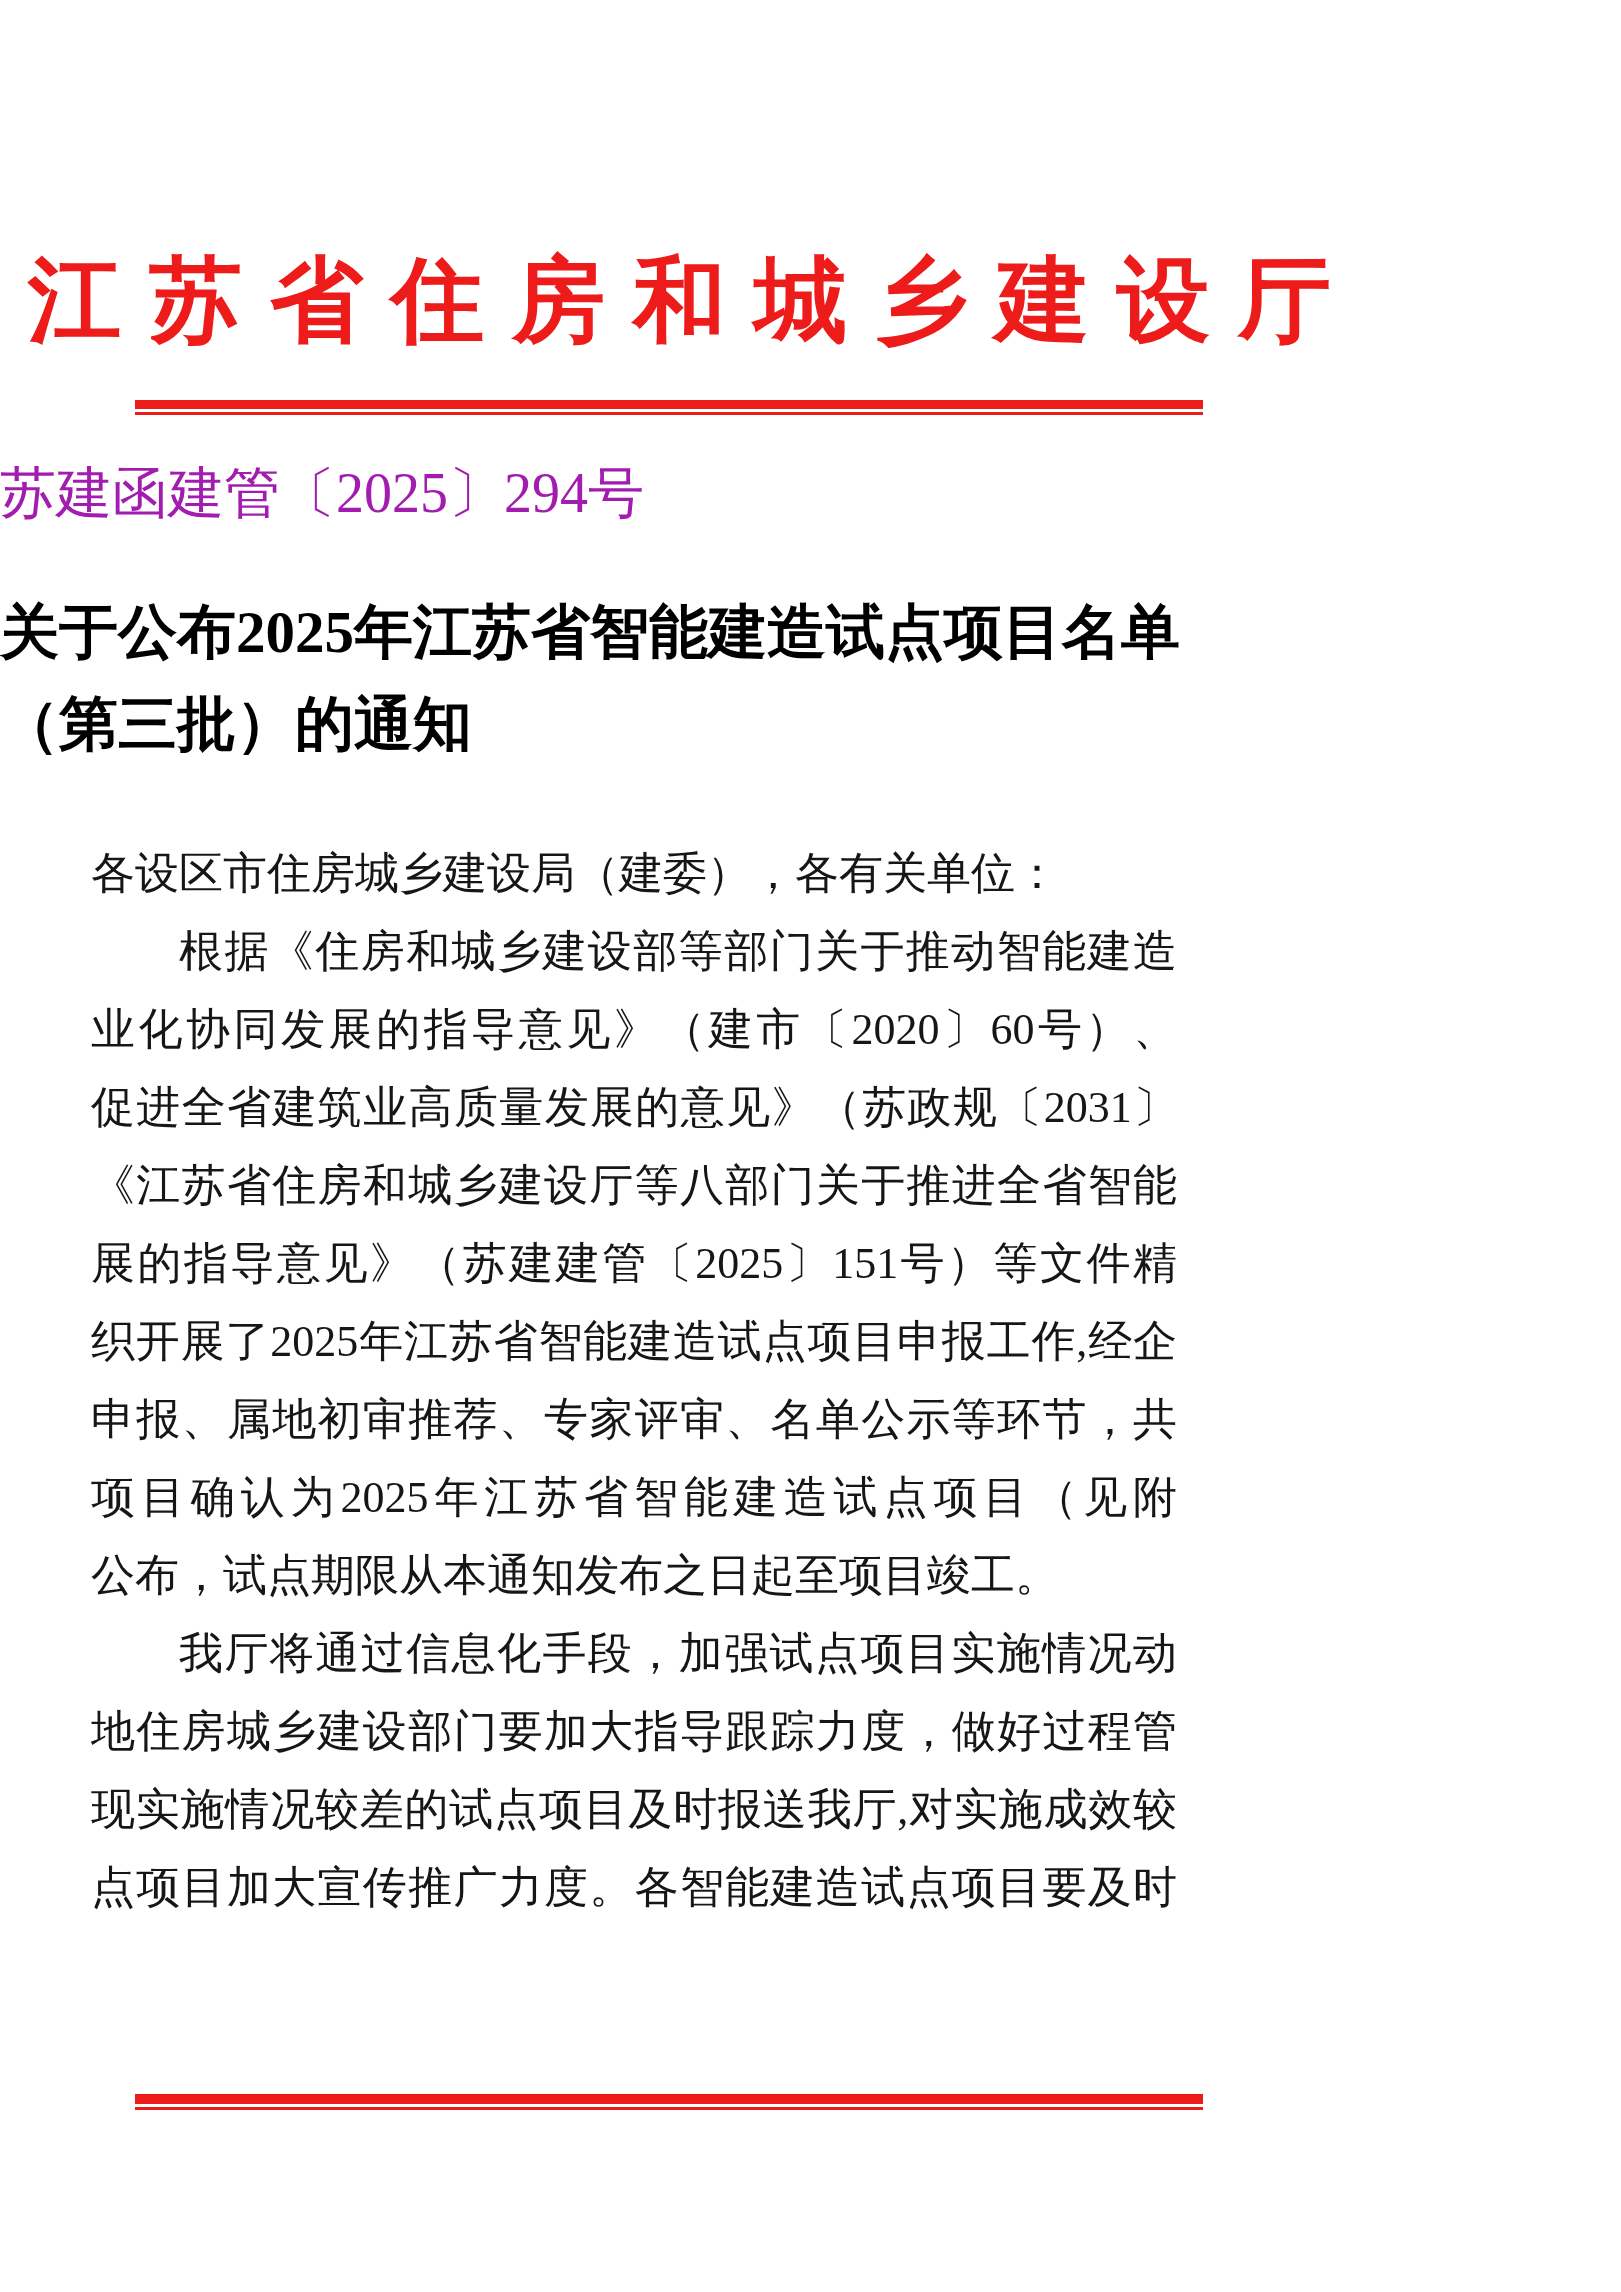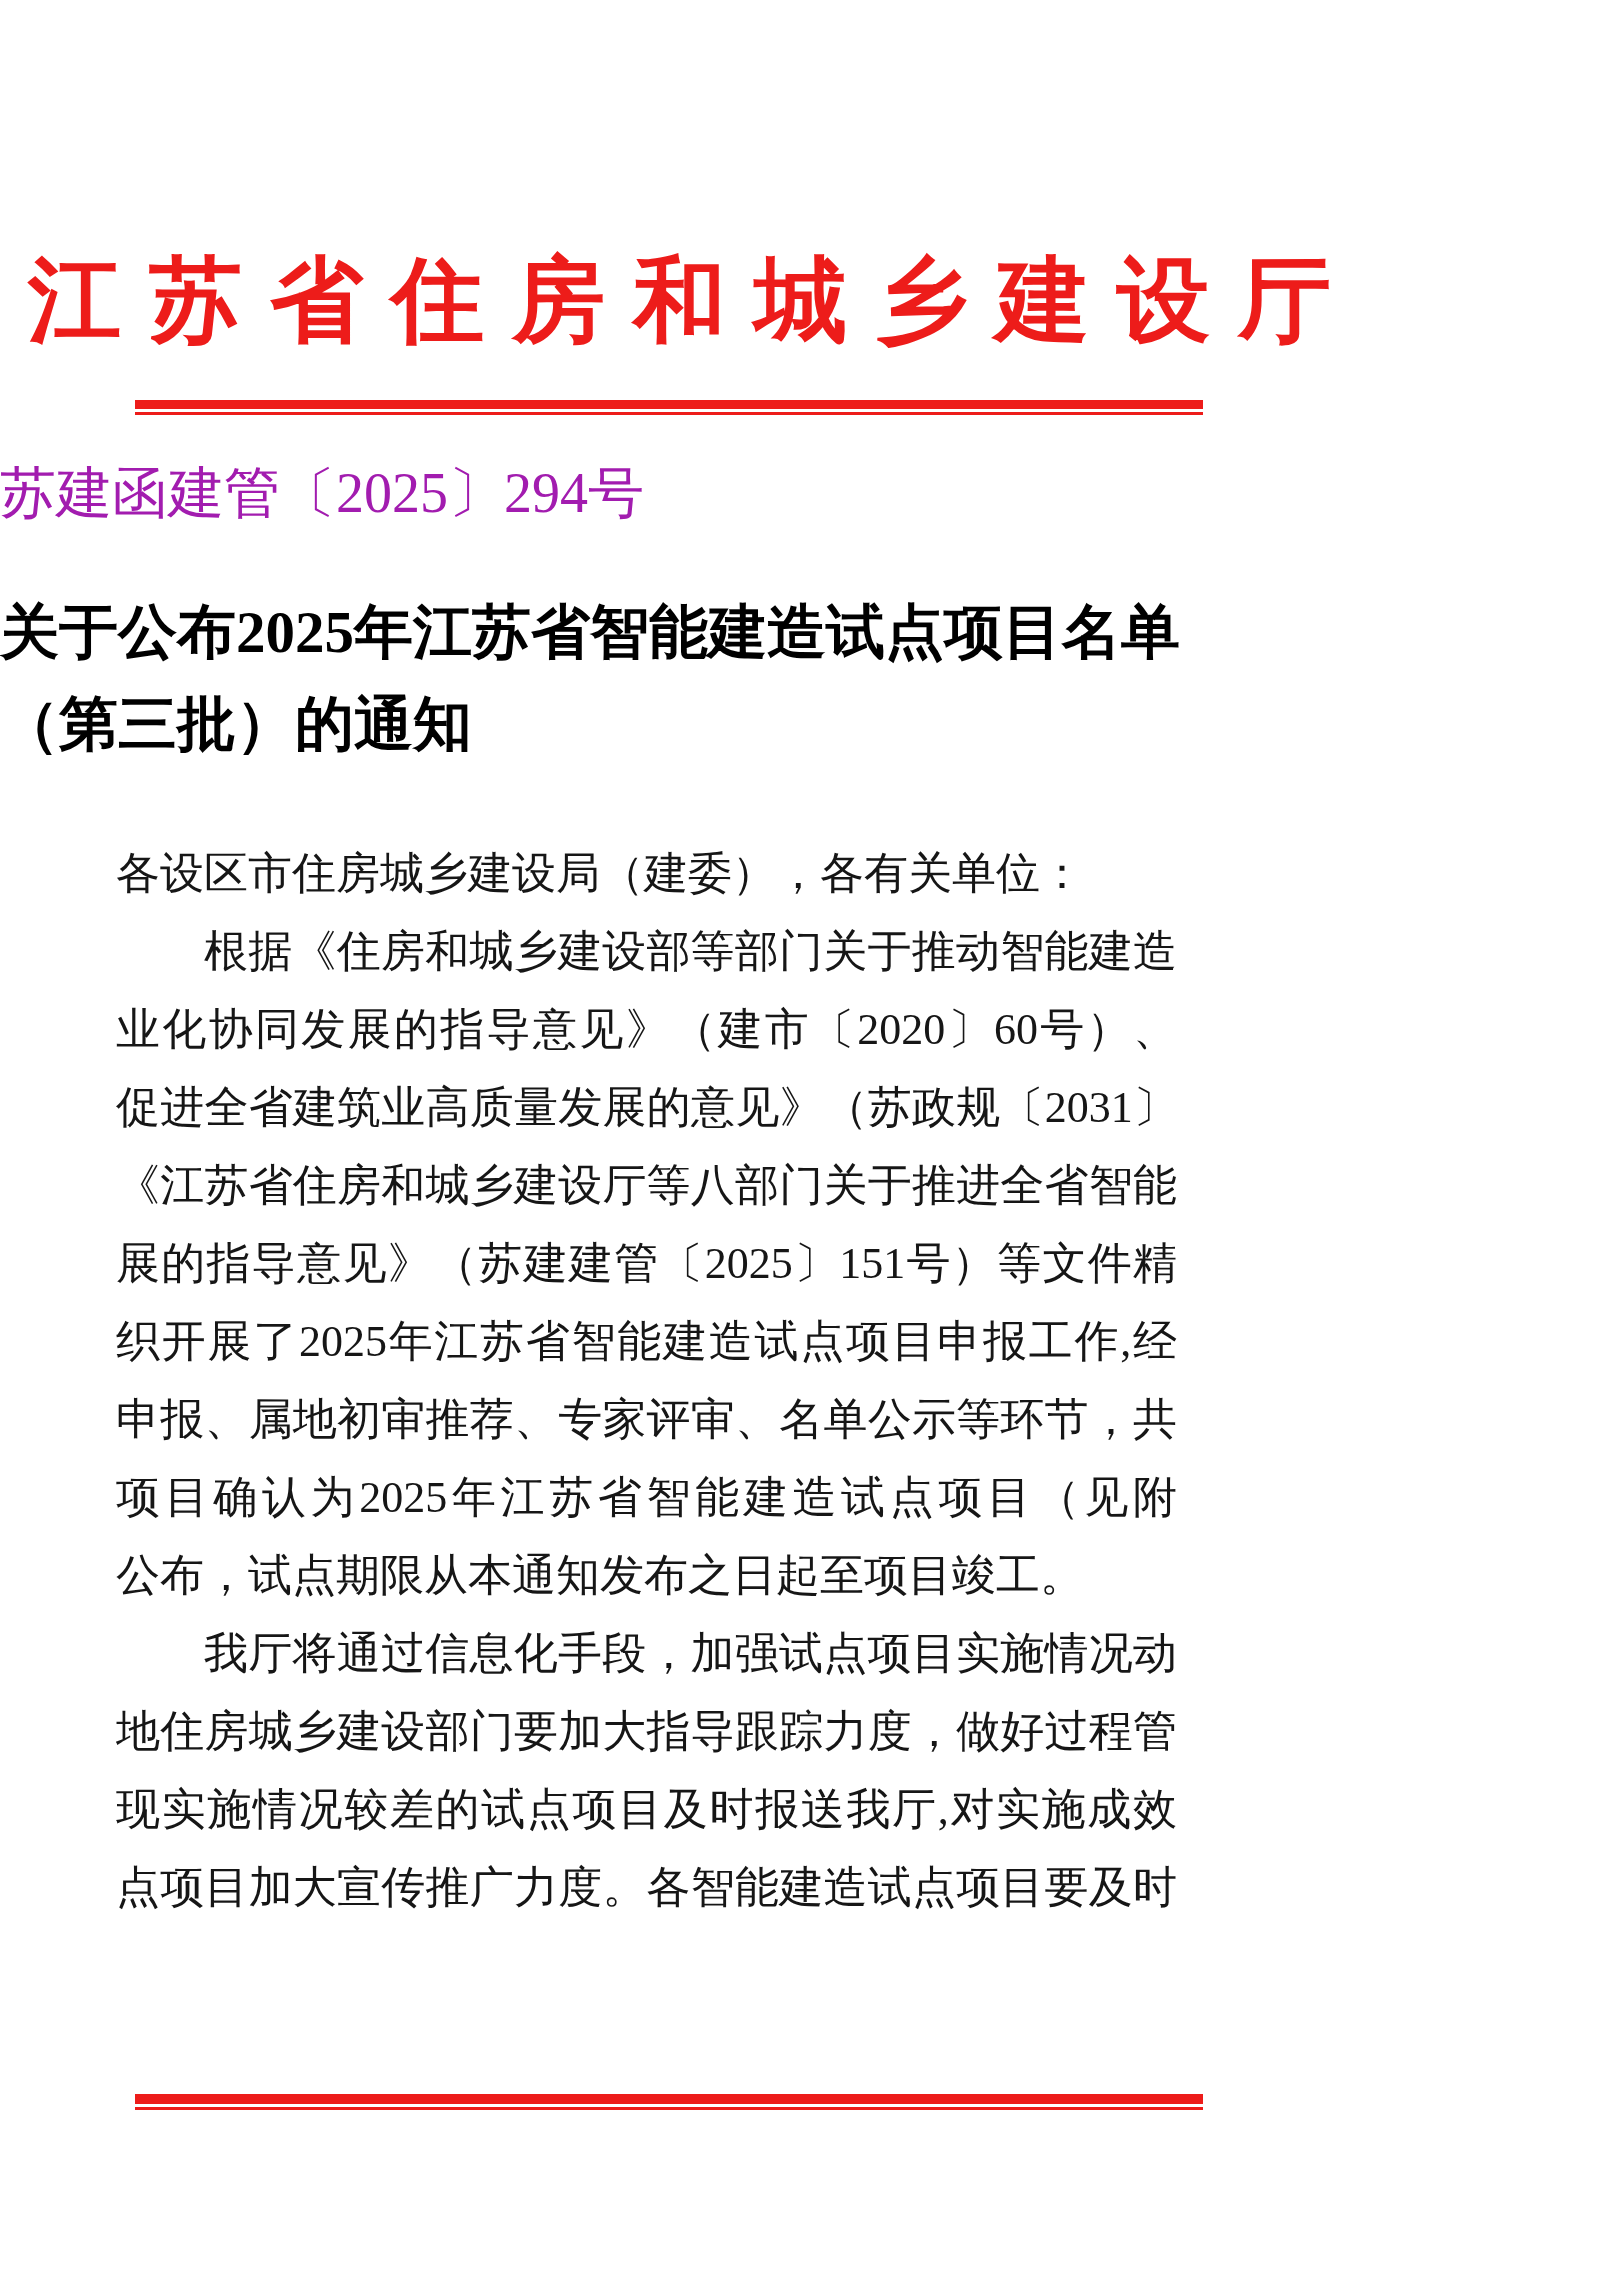"各设区市住房城乡建设局（建委），各有关单位：" .body-block { margin: 65px 157px 0 116px -> 65px 157px 0 91px }
